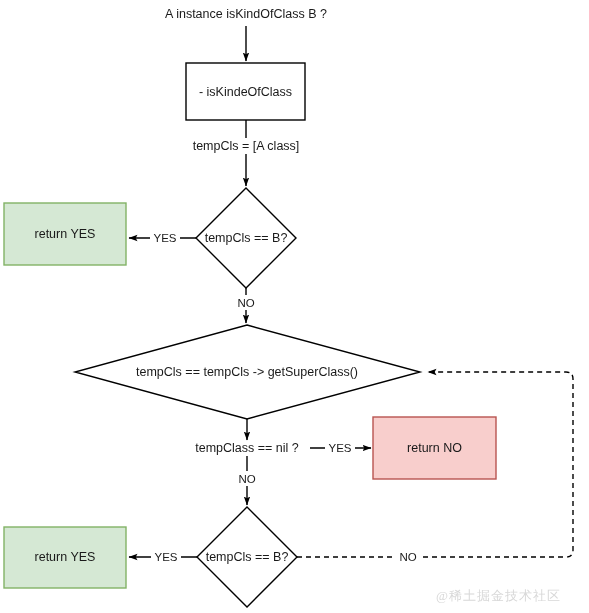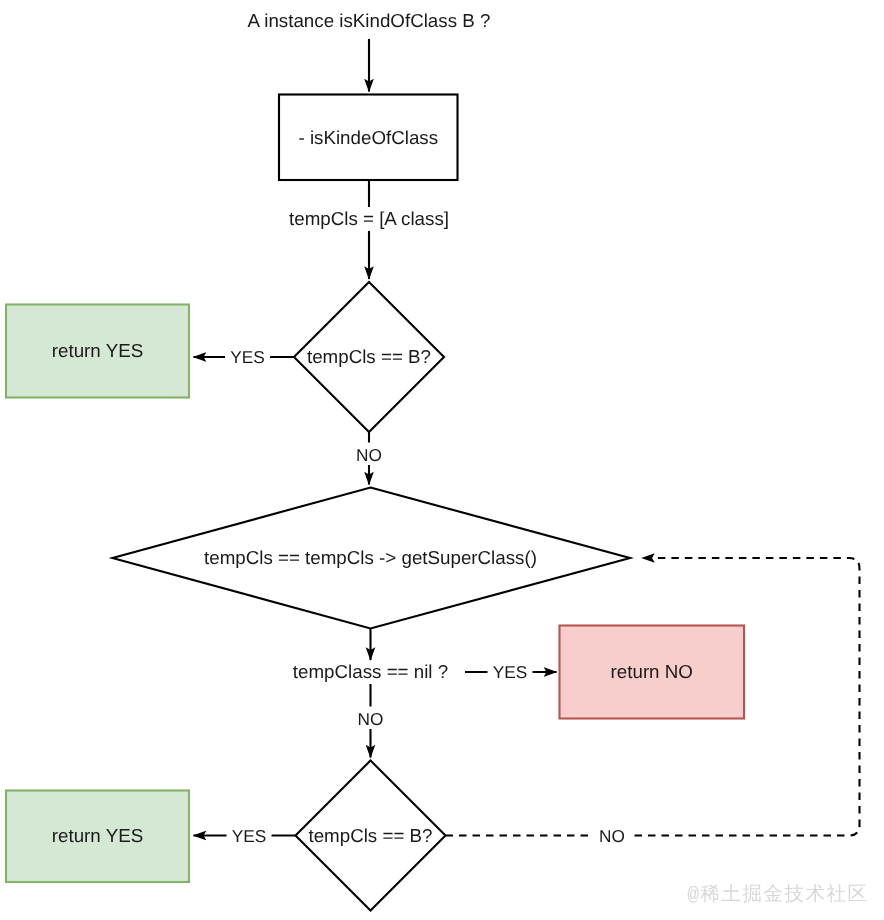"@稀土掘金技术社区" .watermark { font-family: Liberation Mono, monospace -> Liberation Serif, serif; right: 10px -> 28px }
